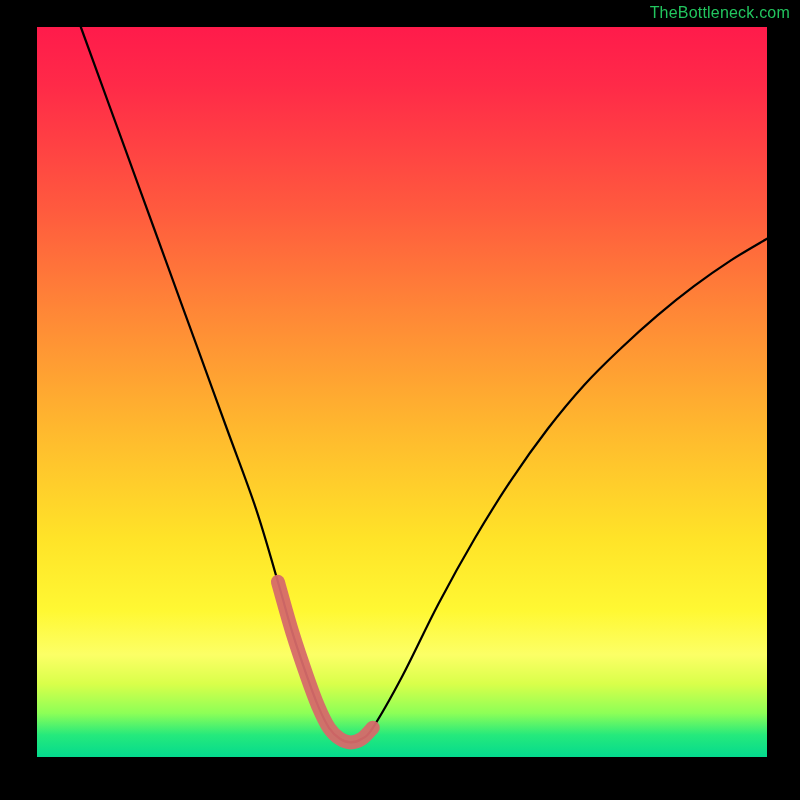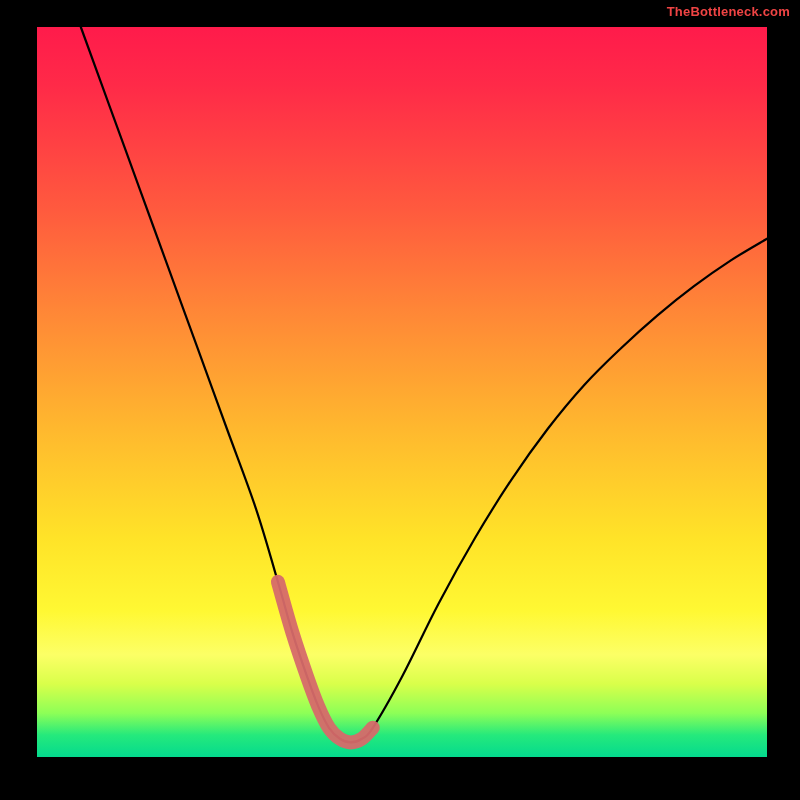"TheBottleneck.com" .watermark { color: #ef4444 -> #22c55e; font-size: 13px -> 16px; font-weight: 700 -> 400 }
